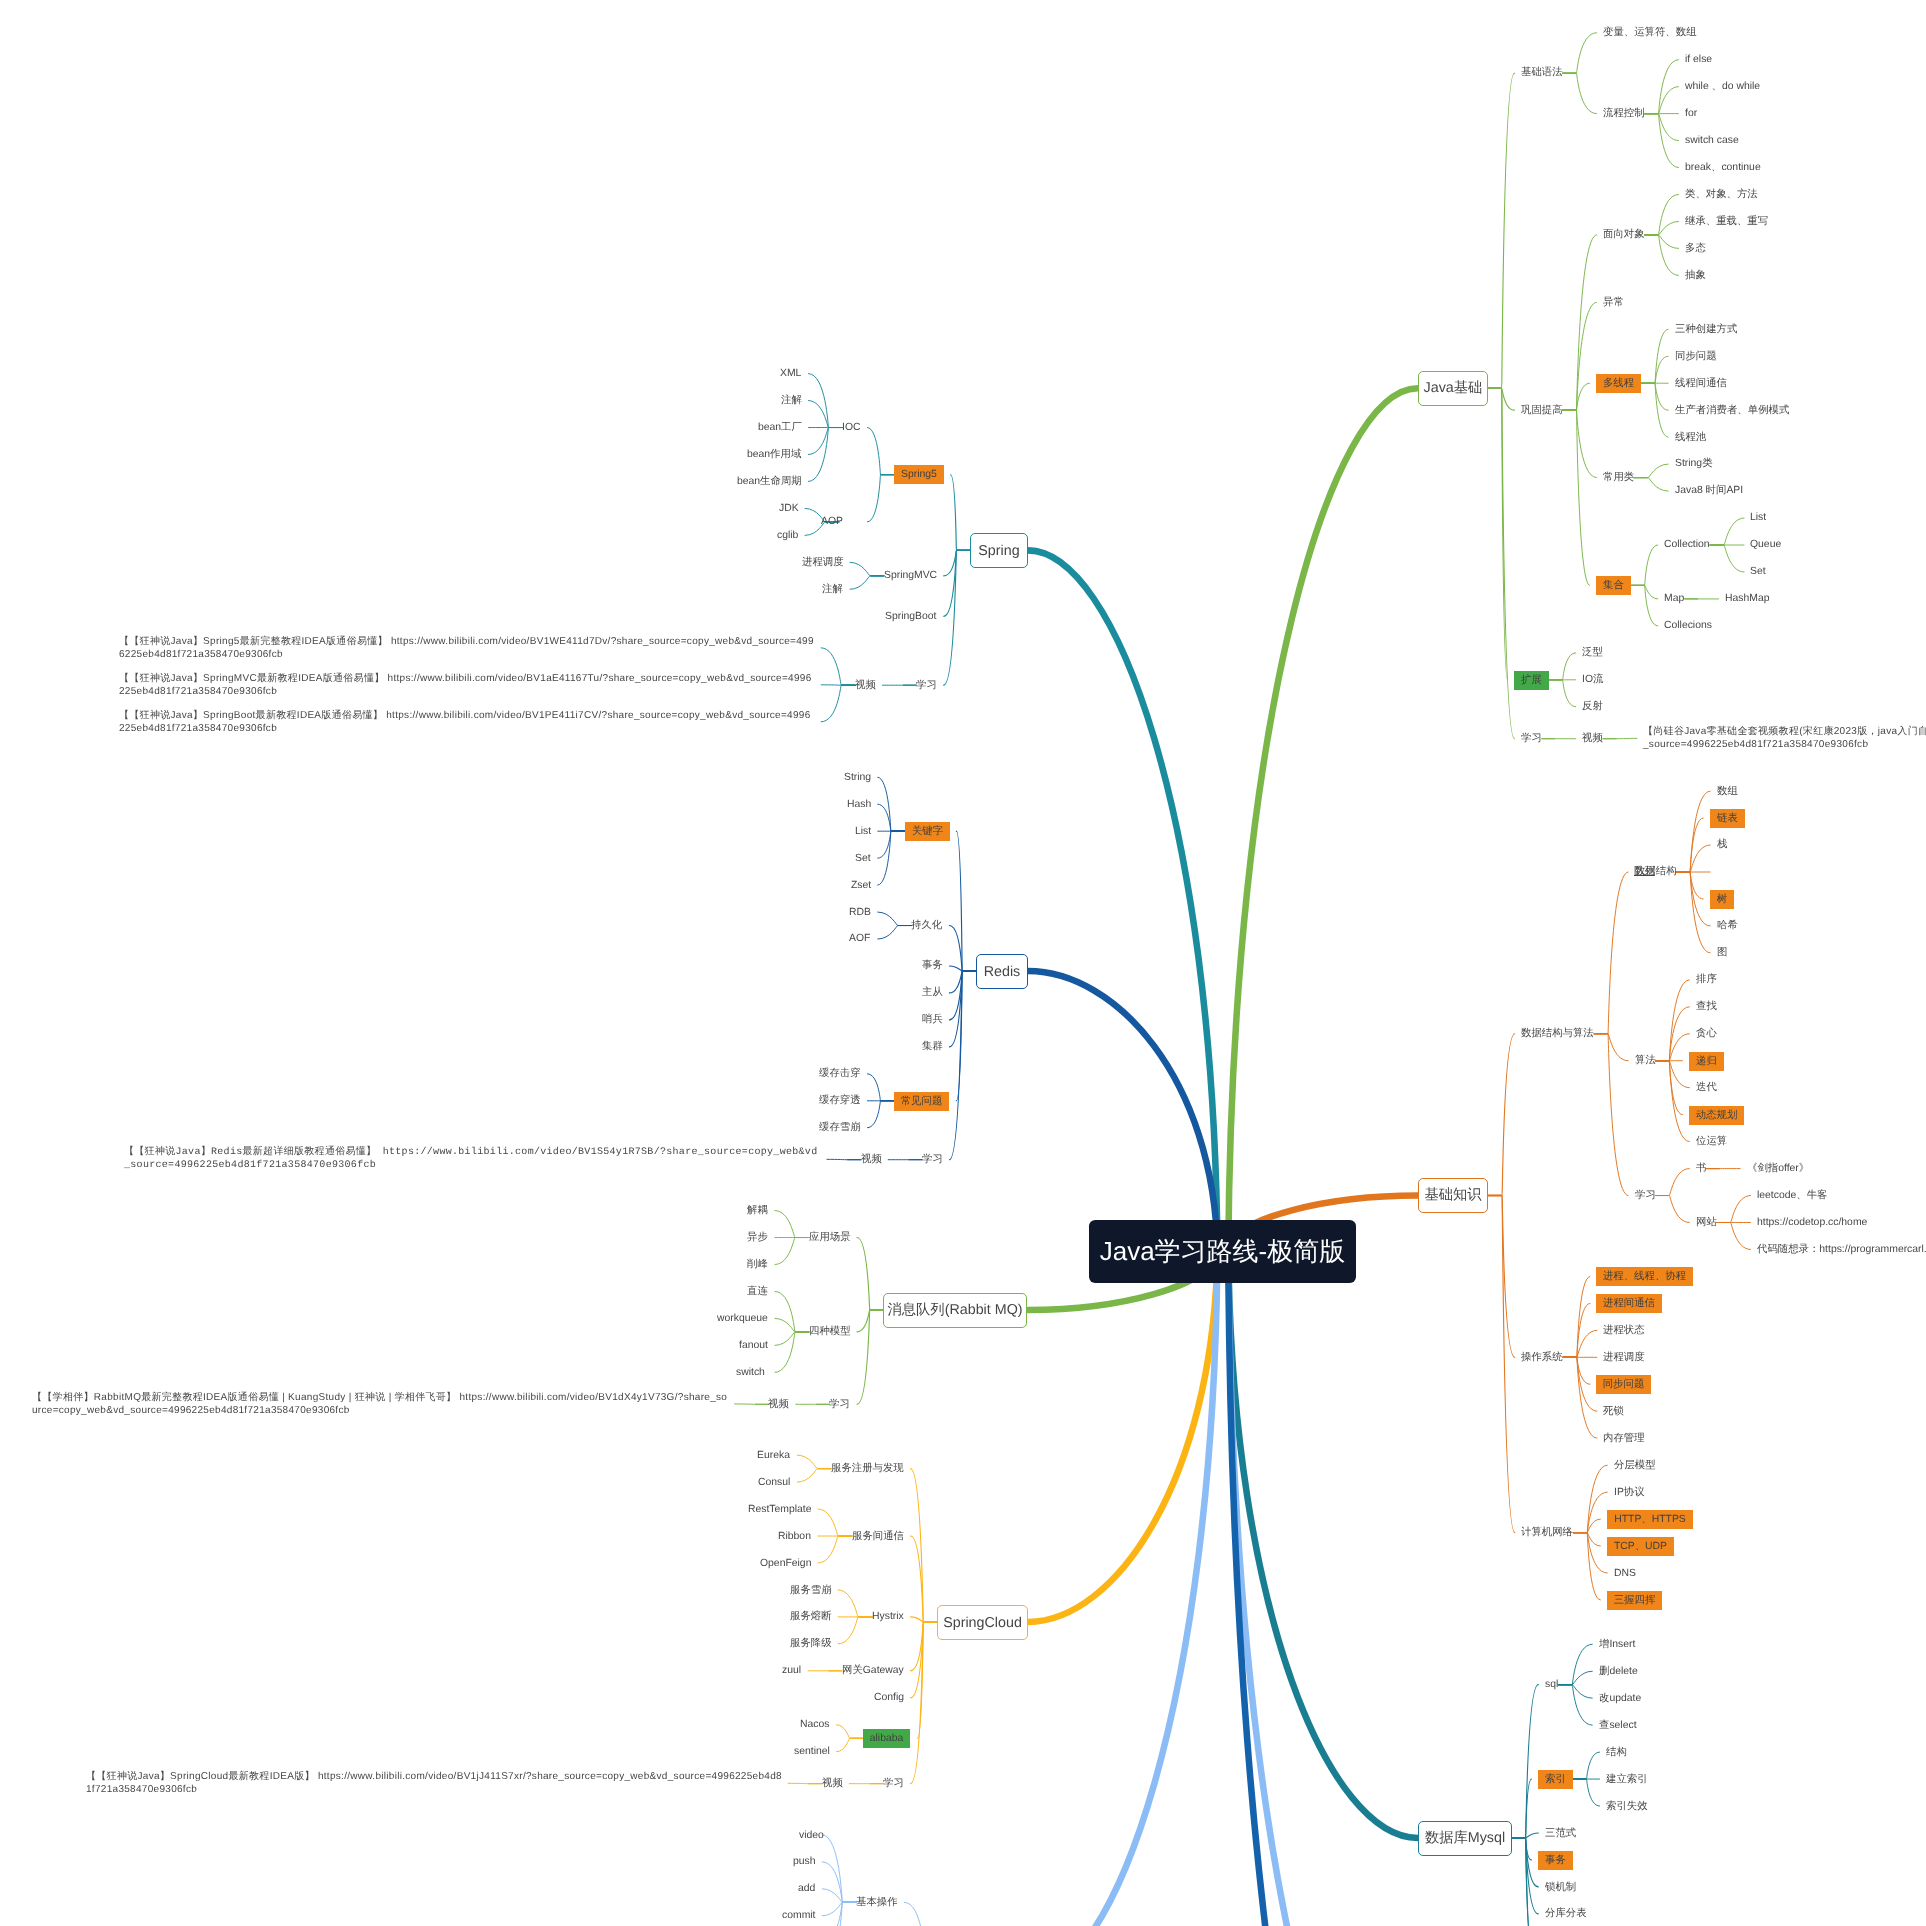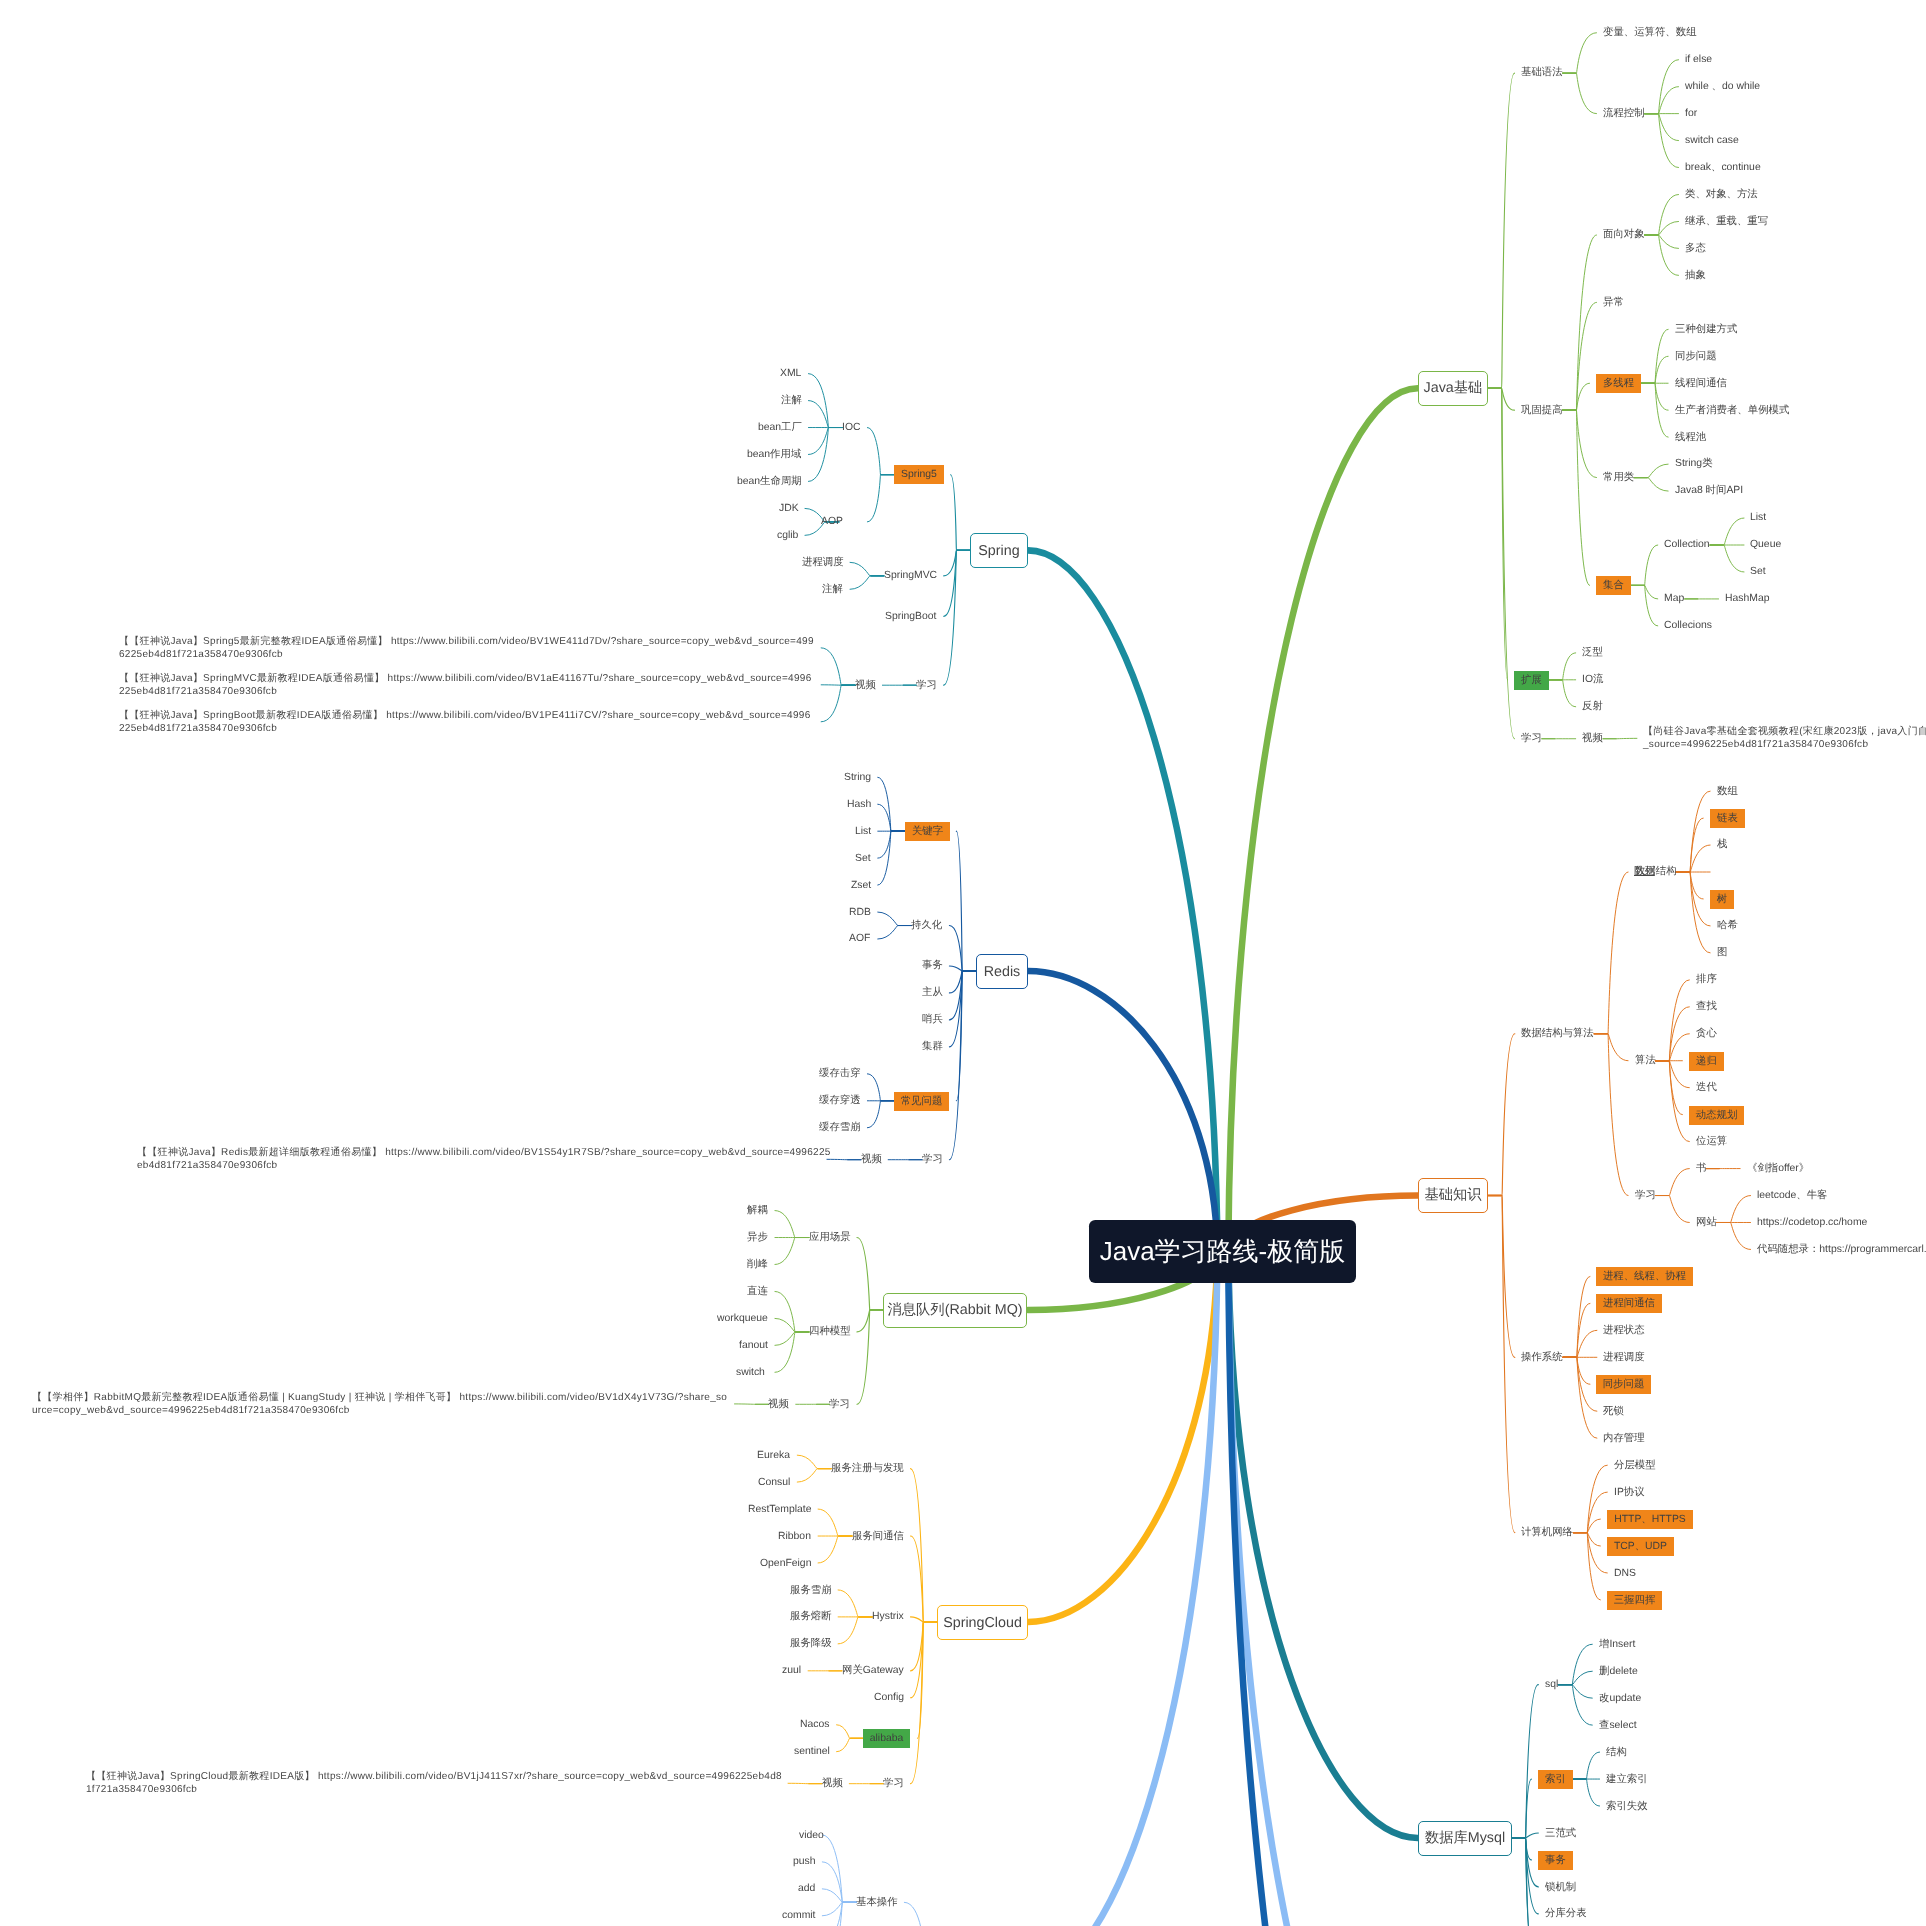"【【狂神说Java】Redis最新超详细版教程通俗易懂】" div.nd { font-family: none -> Liberation Mono, monospace; left: 137px -> 124px }
